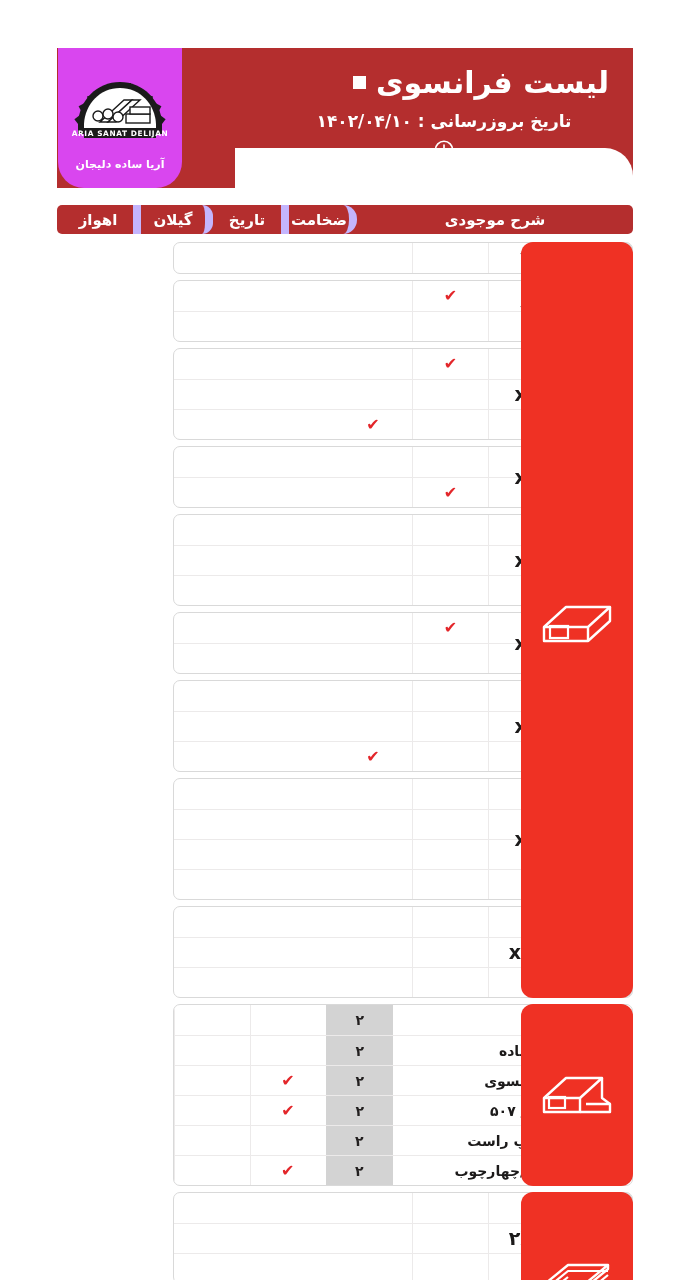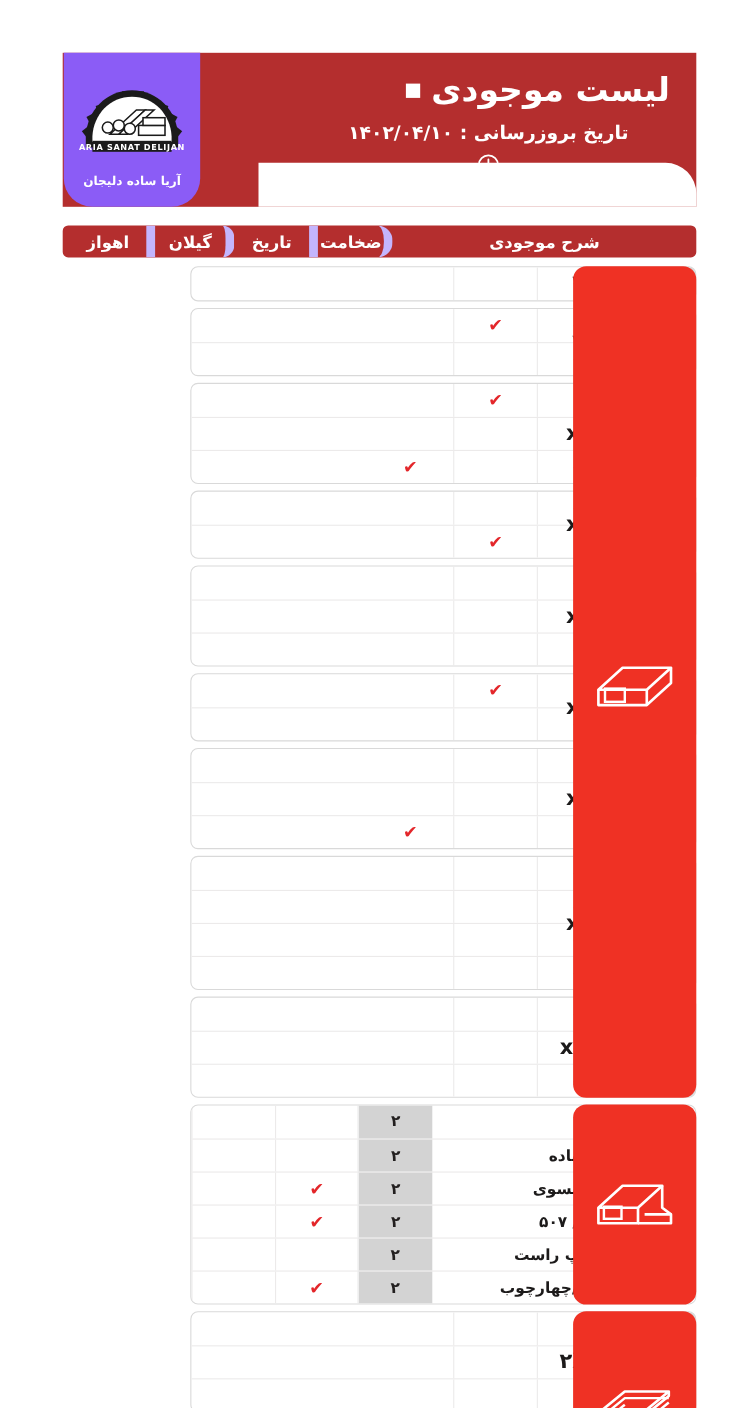"لیست موجودی" span.title-text { text: موجودی -> فرانسوی }
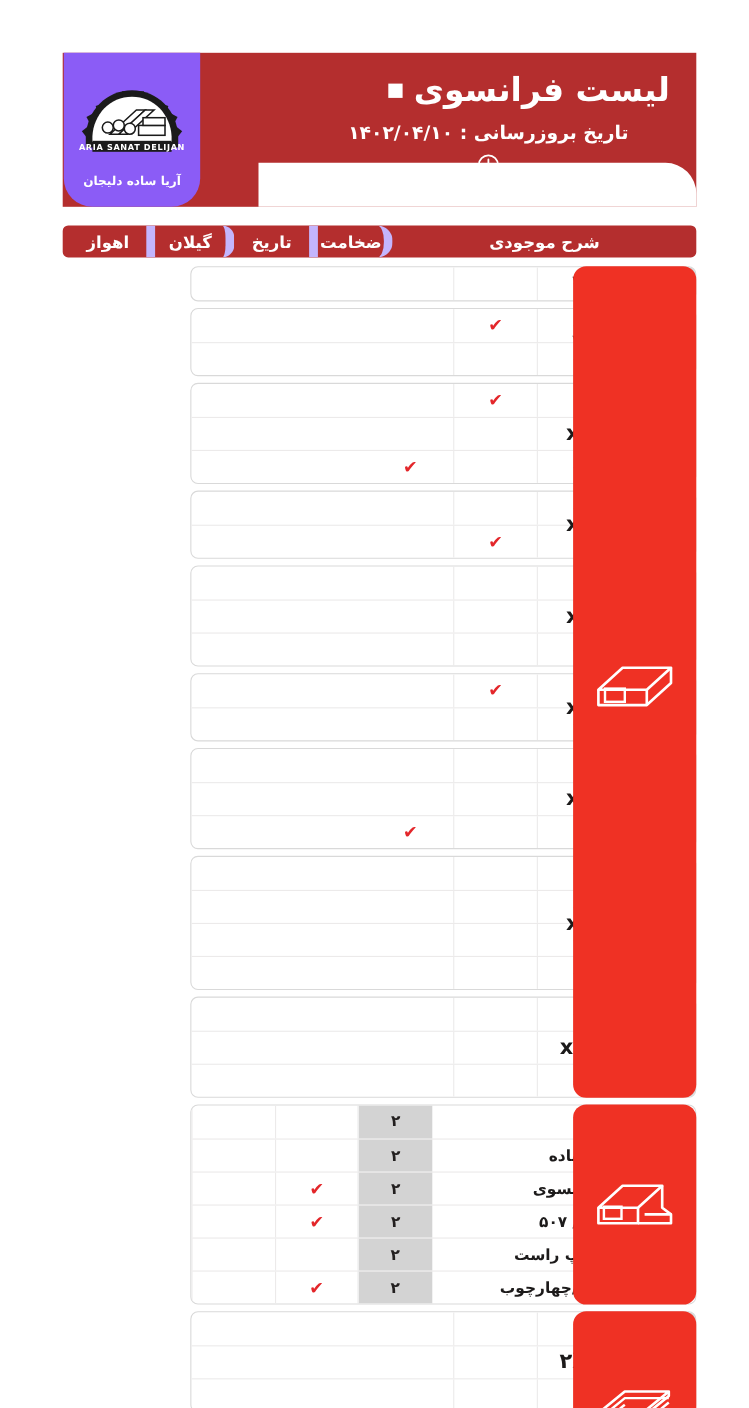"ARIA SANAT DELIJAN" .logo-badge { background: #8b5cf6 -> #d946ef }
